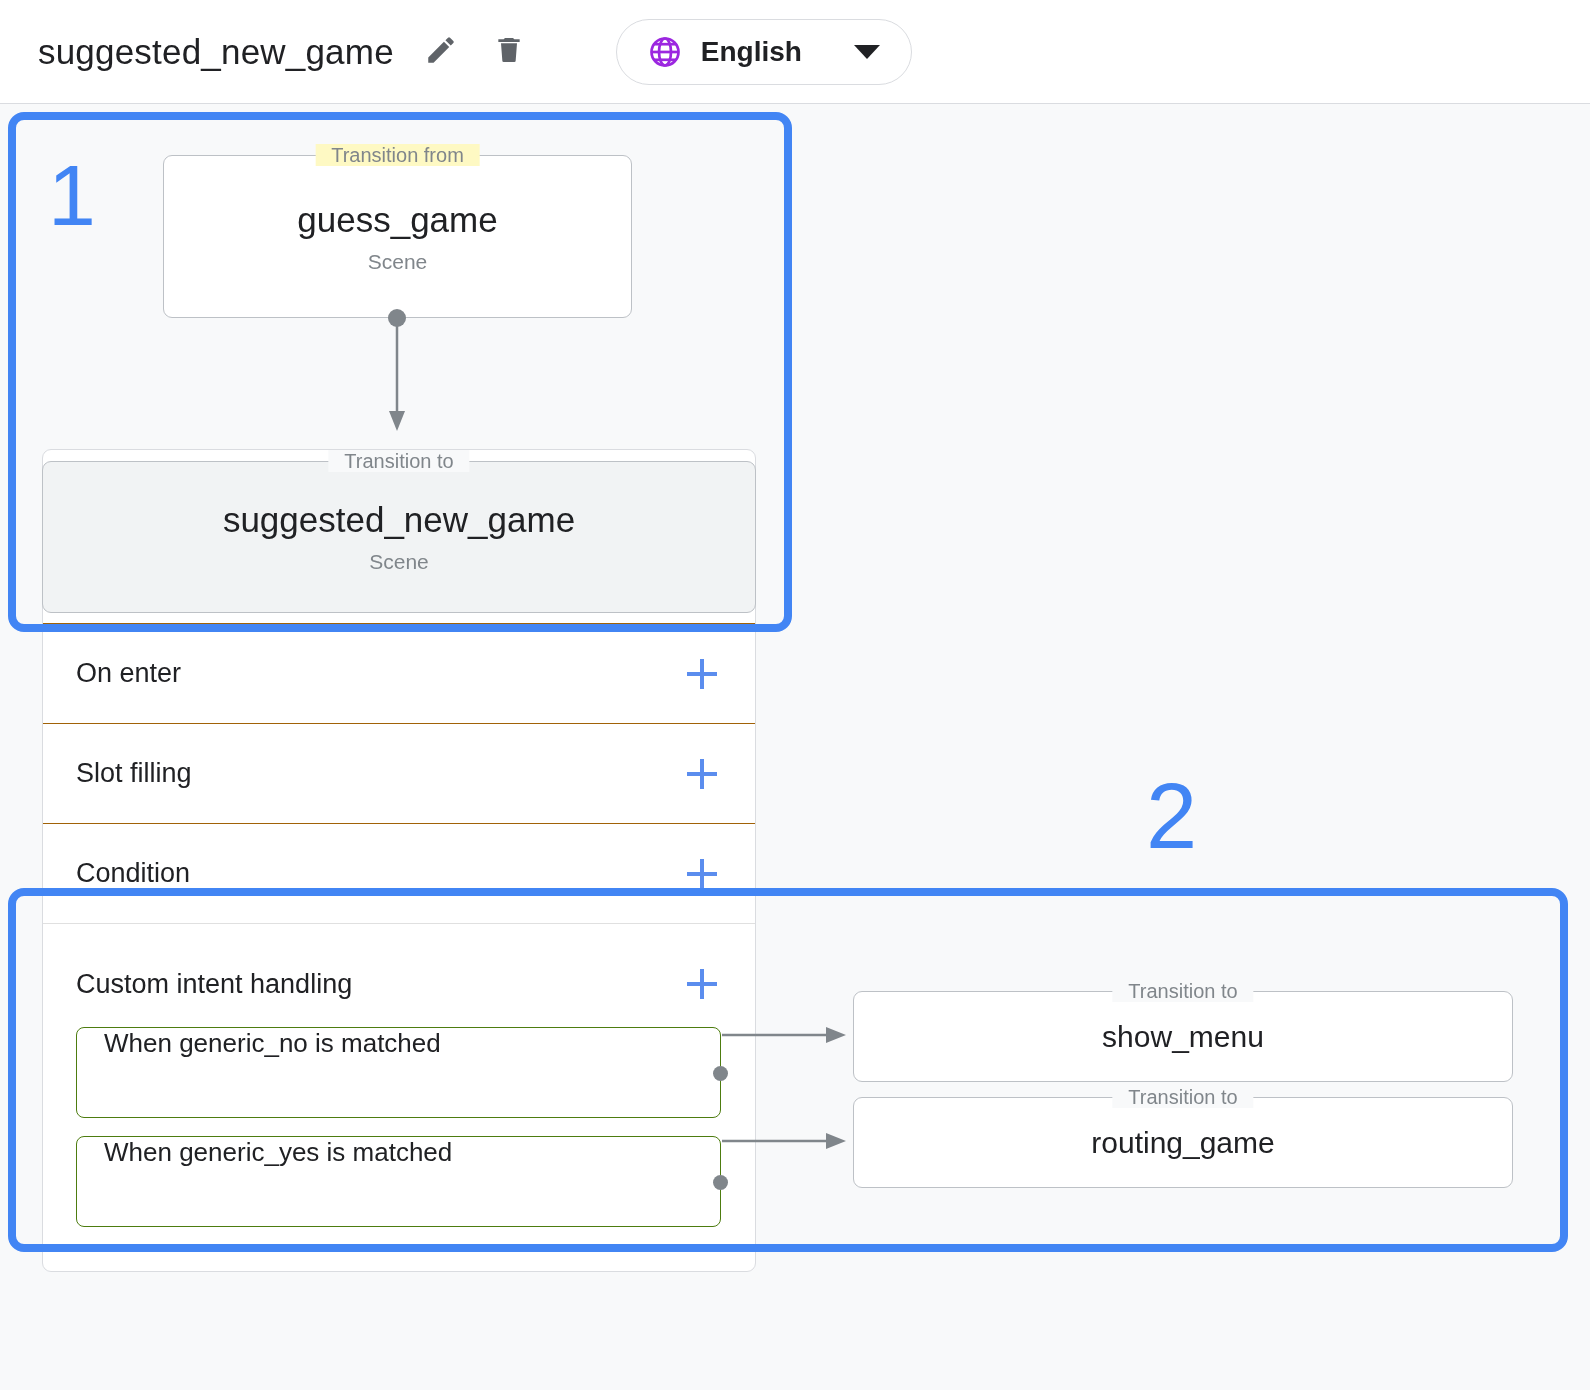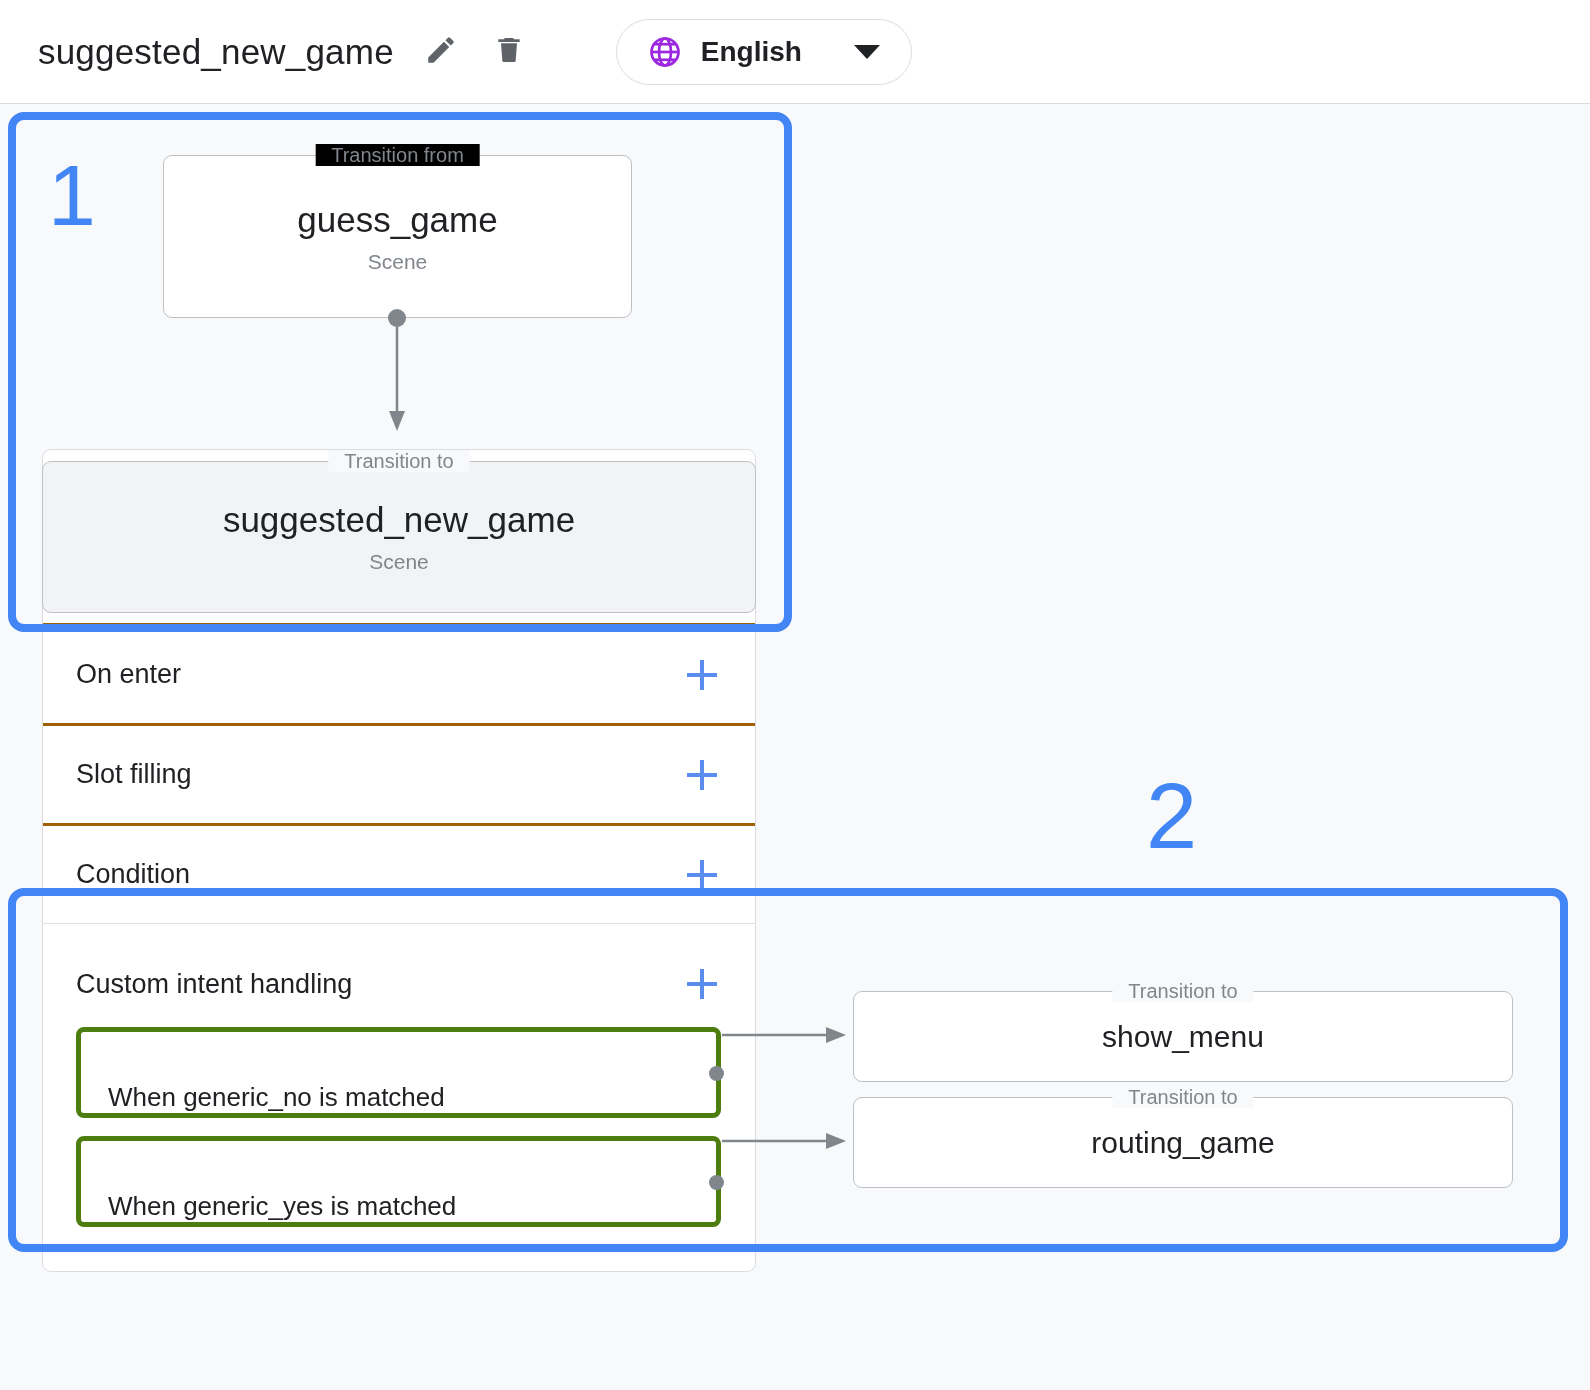"Transition from" #transition-from-node .fieldset-legend { background: #000000 -> #fef9c3 }
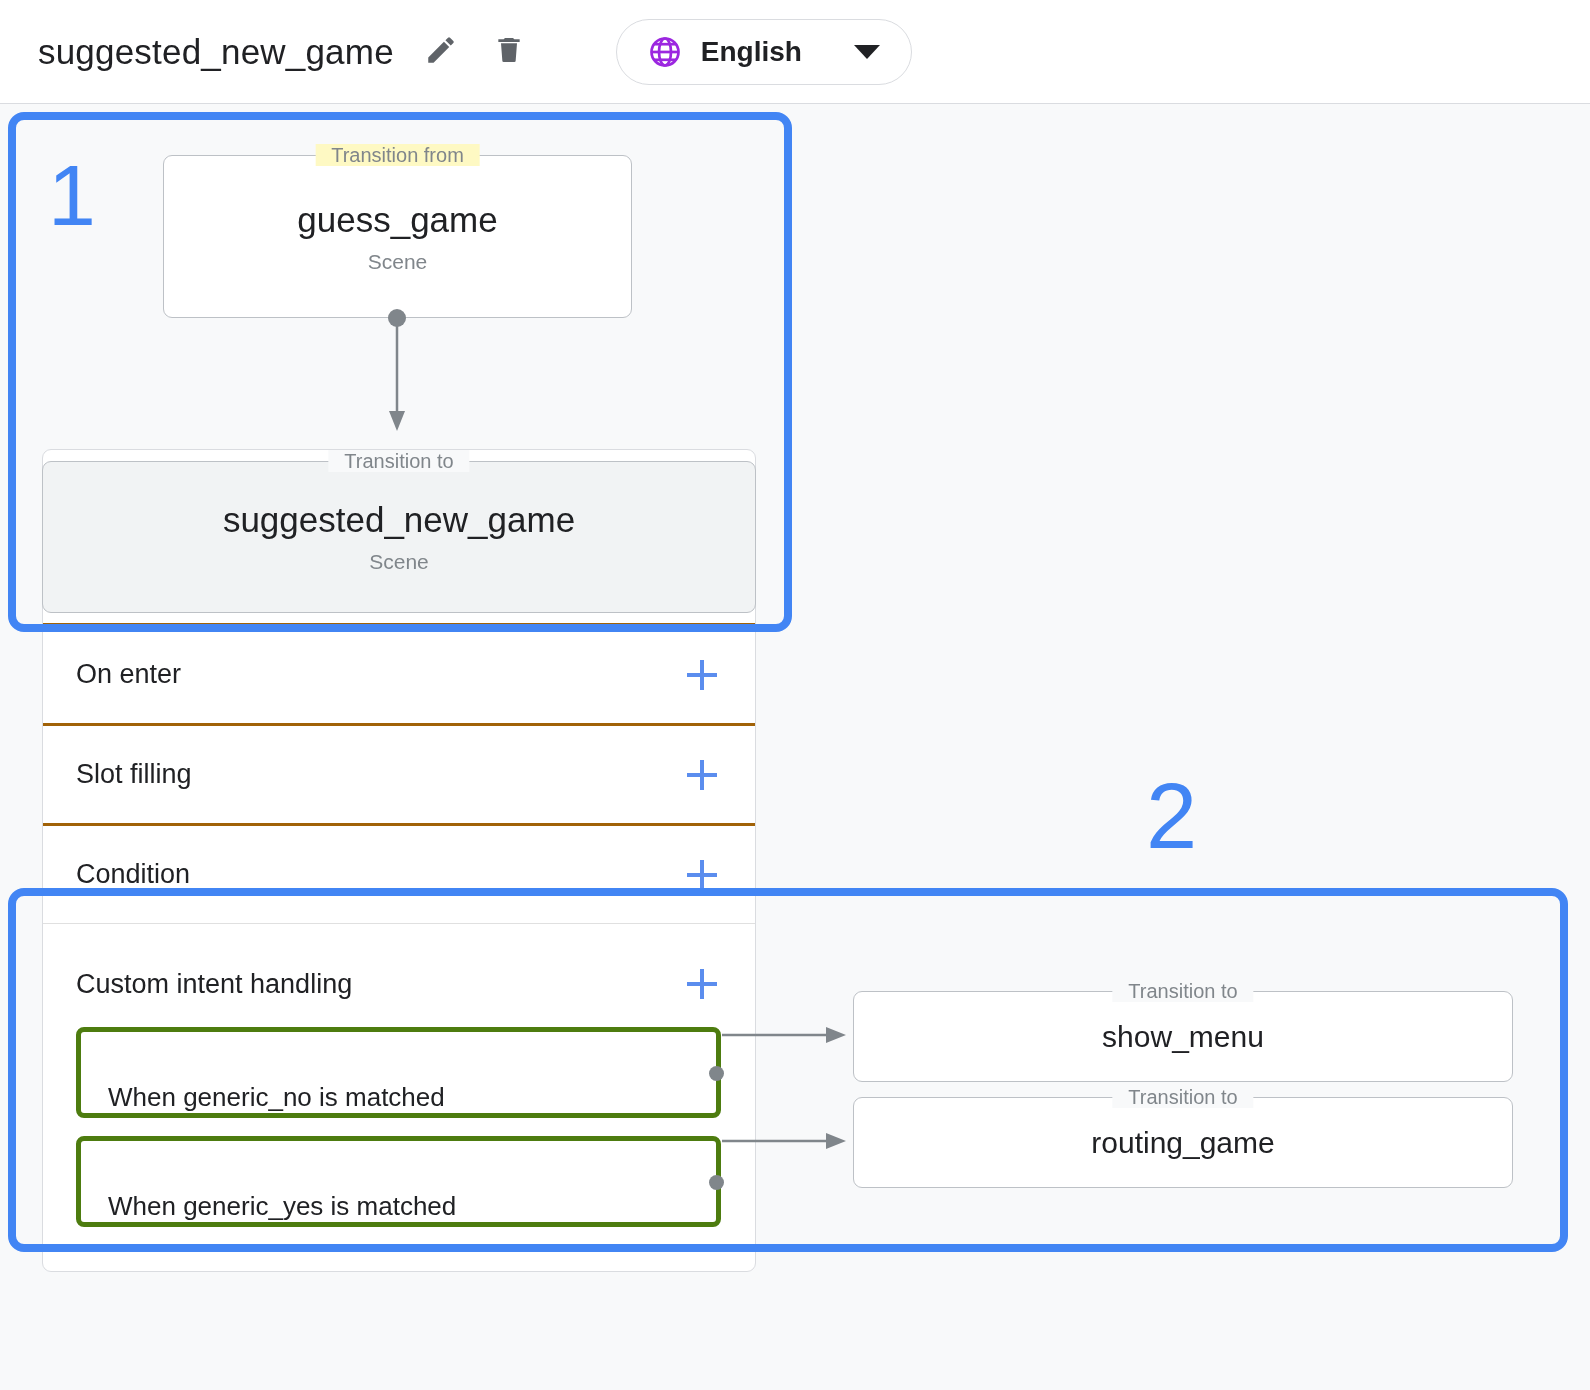"On enter" .card-row { border-top: 3px solid #a16207 -> 1px solid #a16207 }
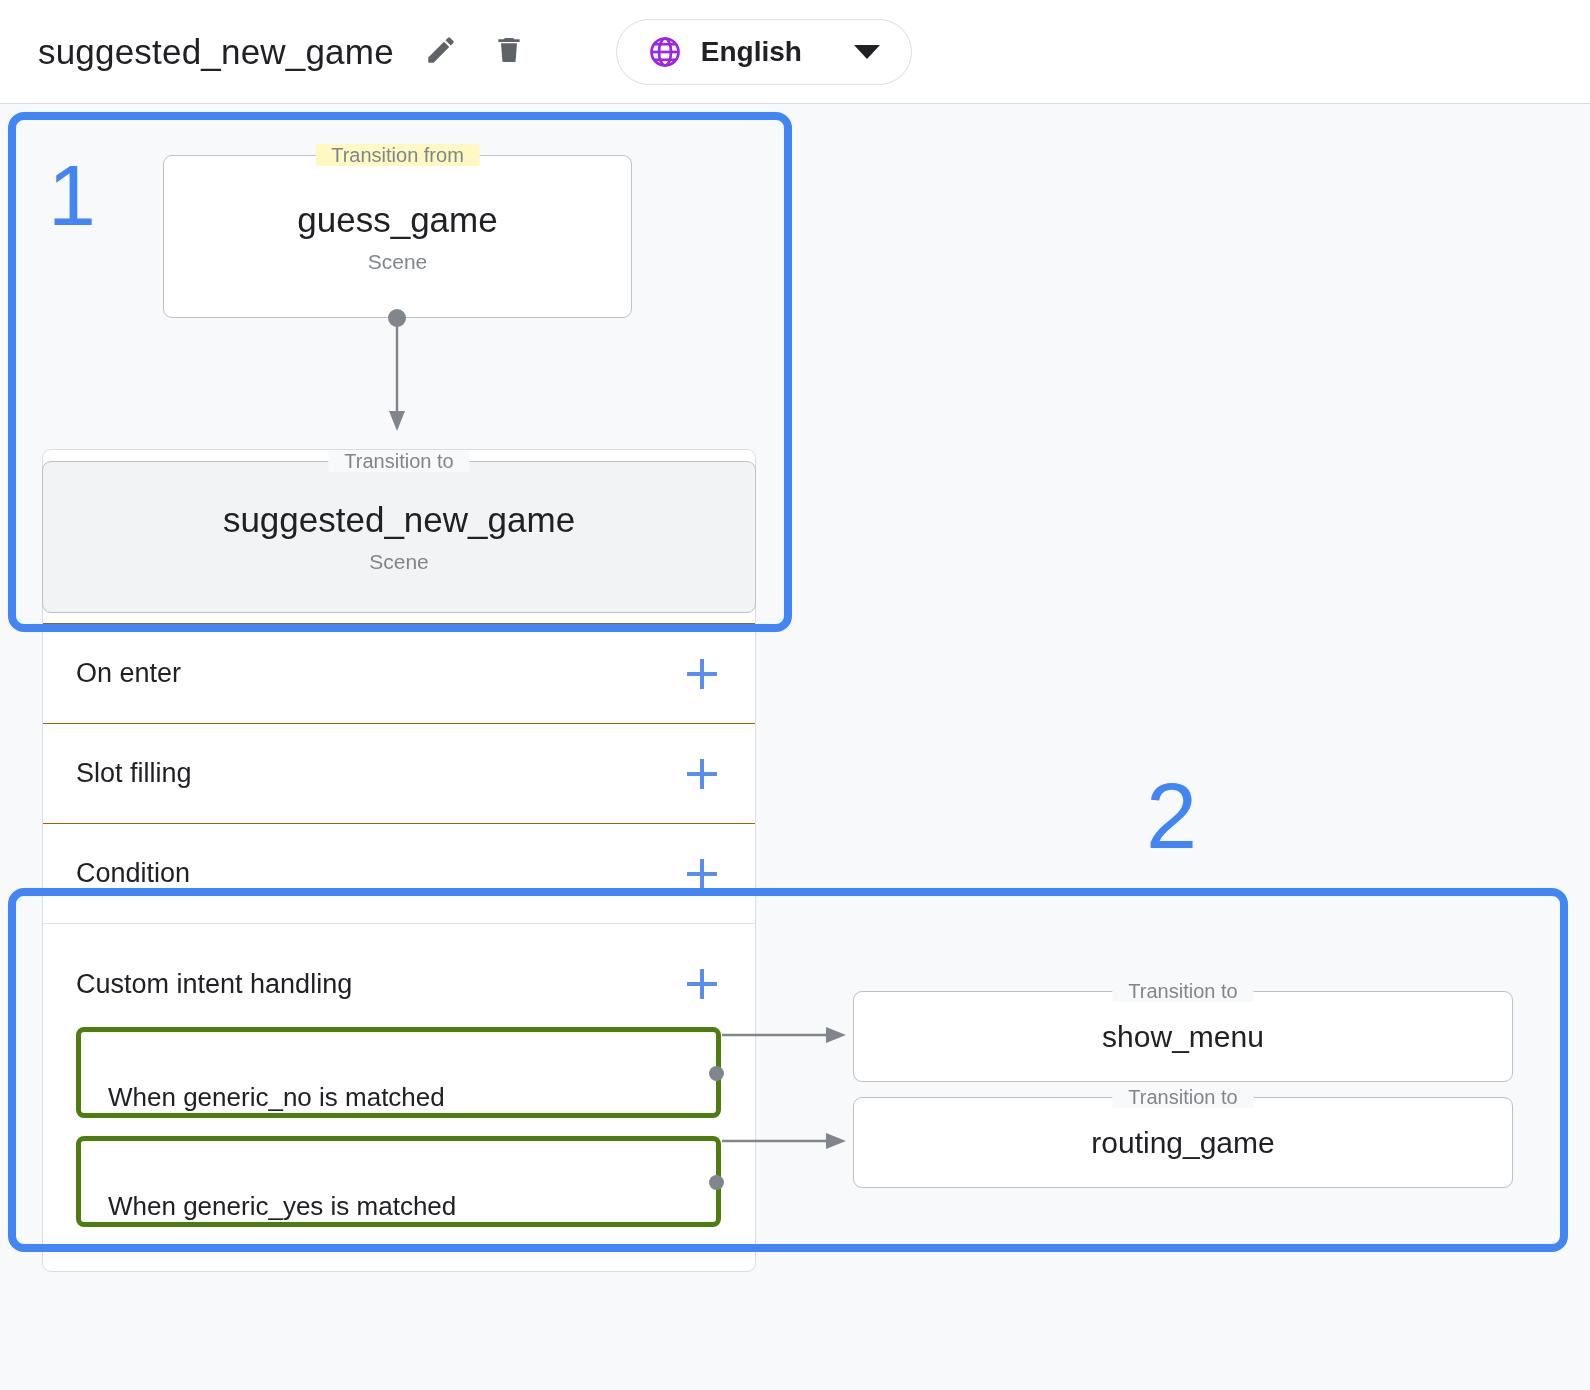"When generic_no is matched" .intent-item { align-items: flex-end -> flex-start; border: 5px solid #4d7c0f -> 1px solid #4d7c0f }
